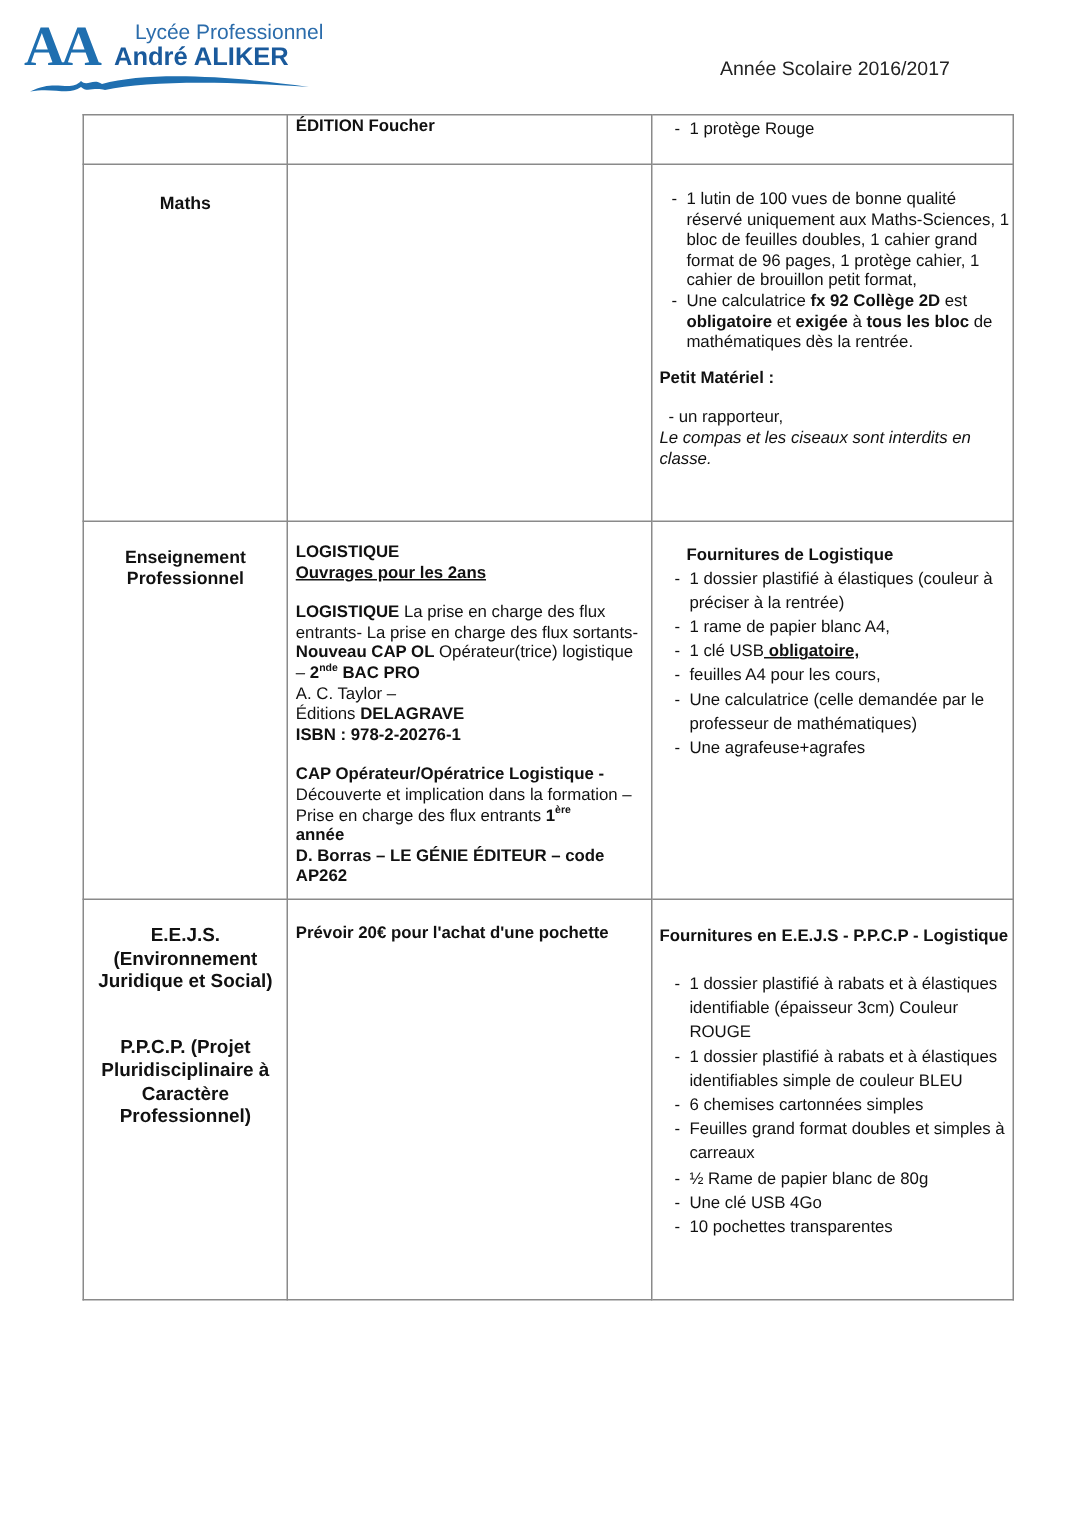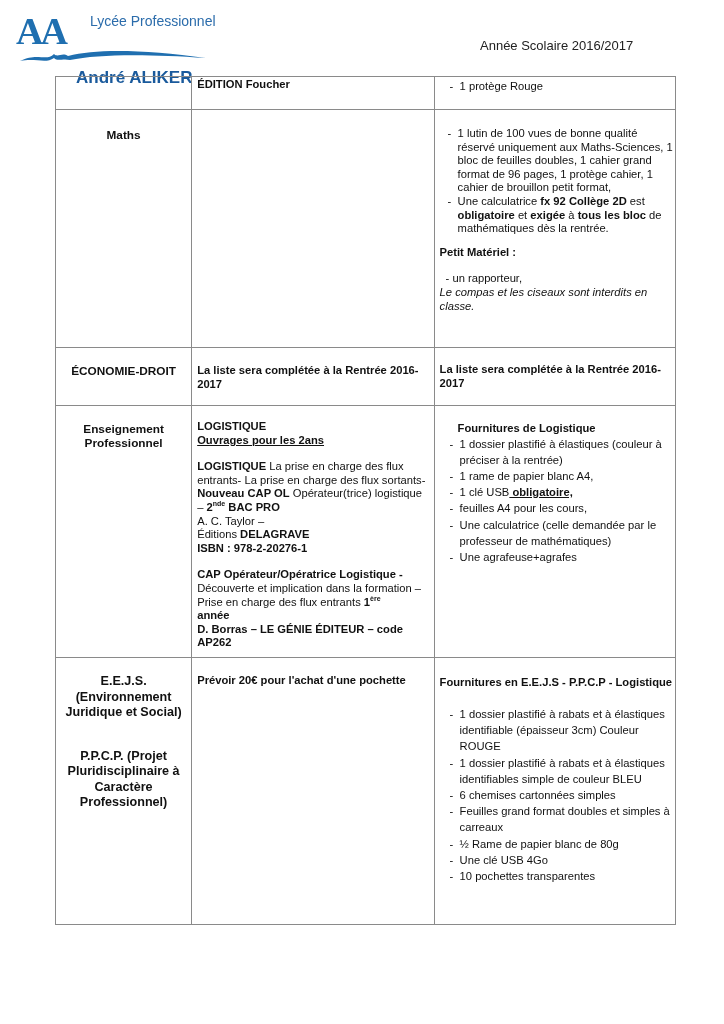"André ALIKER" .logo-l2 { margin-top: 40px -> none }
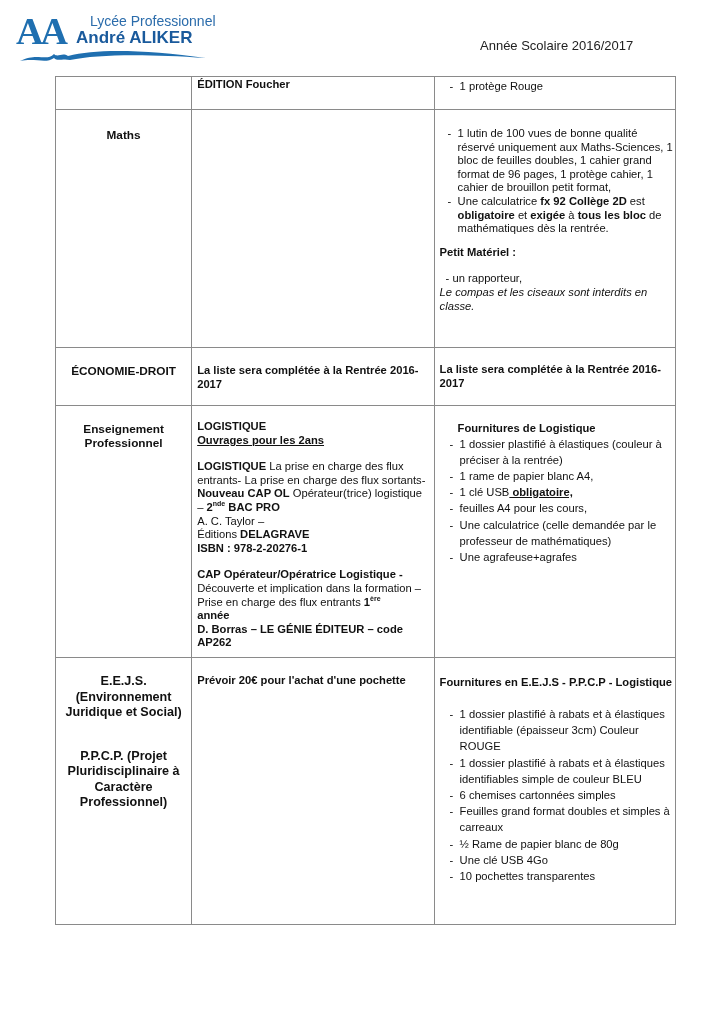"ÉCONOMIE-DROIT" tr { html: <tr> <td> <div>ÉCONOMIE-DROIT</div> </td> <td> <div>La liste sera complétée à la Rentrée 2016-2017</div> </td> <td> <div>La liste sera complétée à la Rentrée 2016-2017</div> </td> </tr> -> none }
